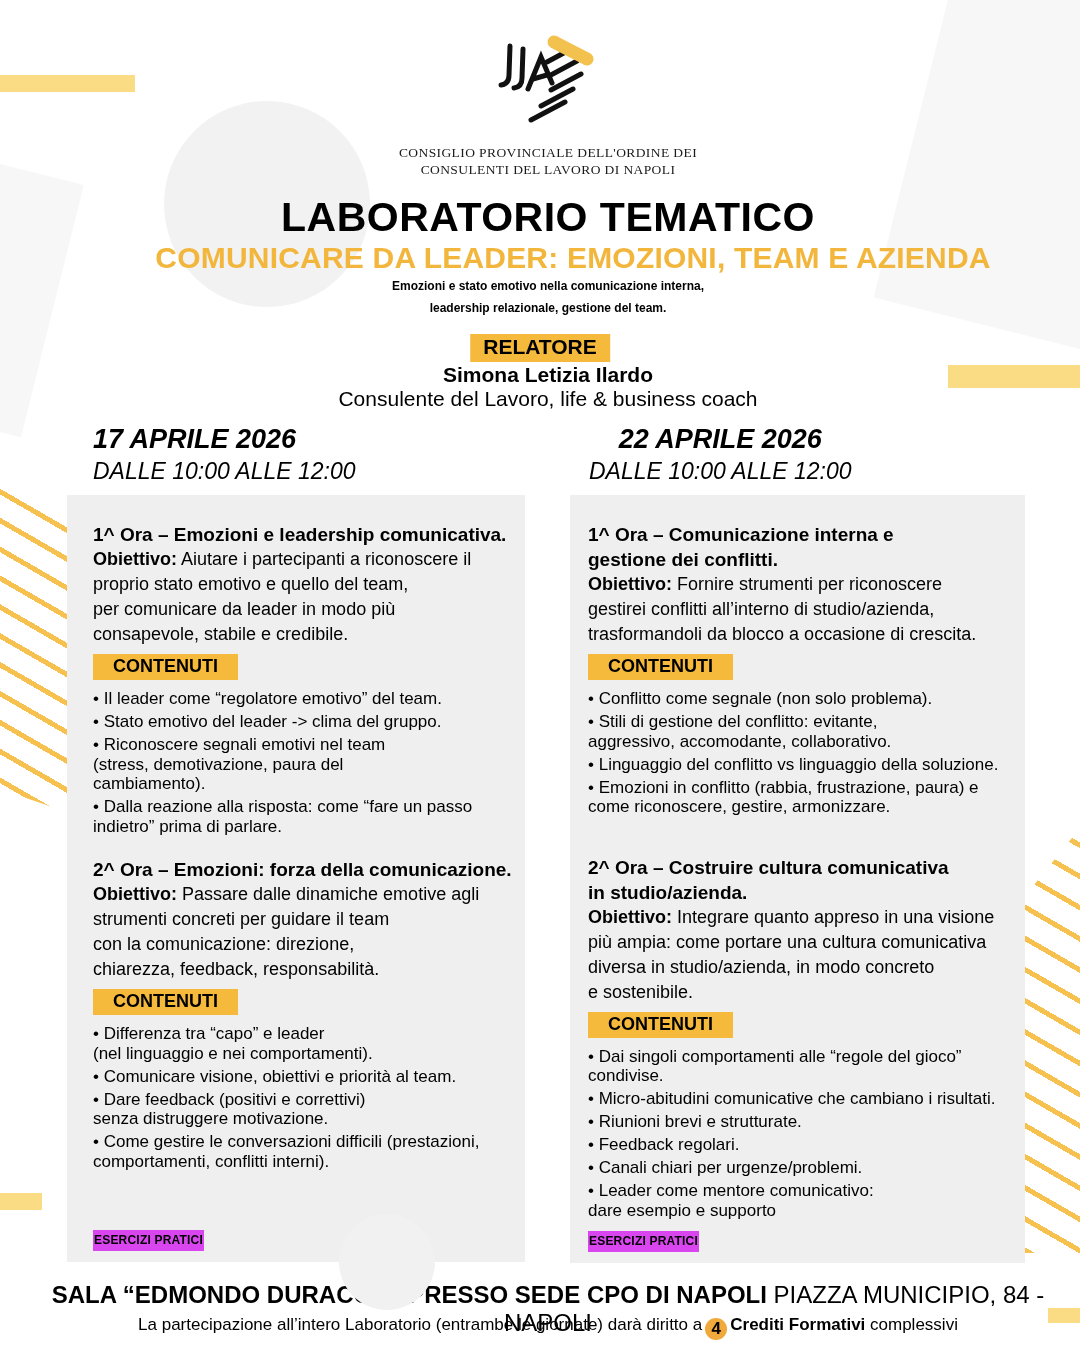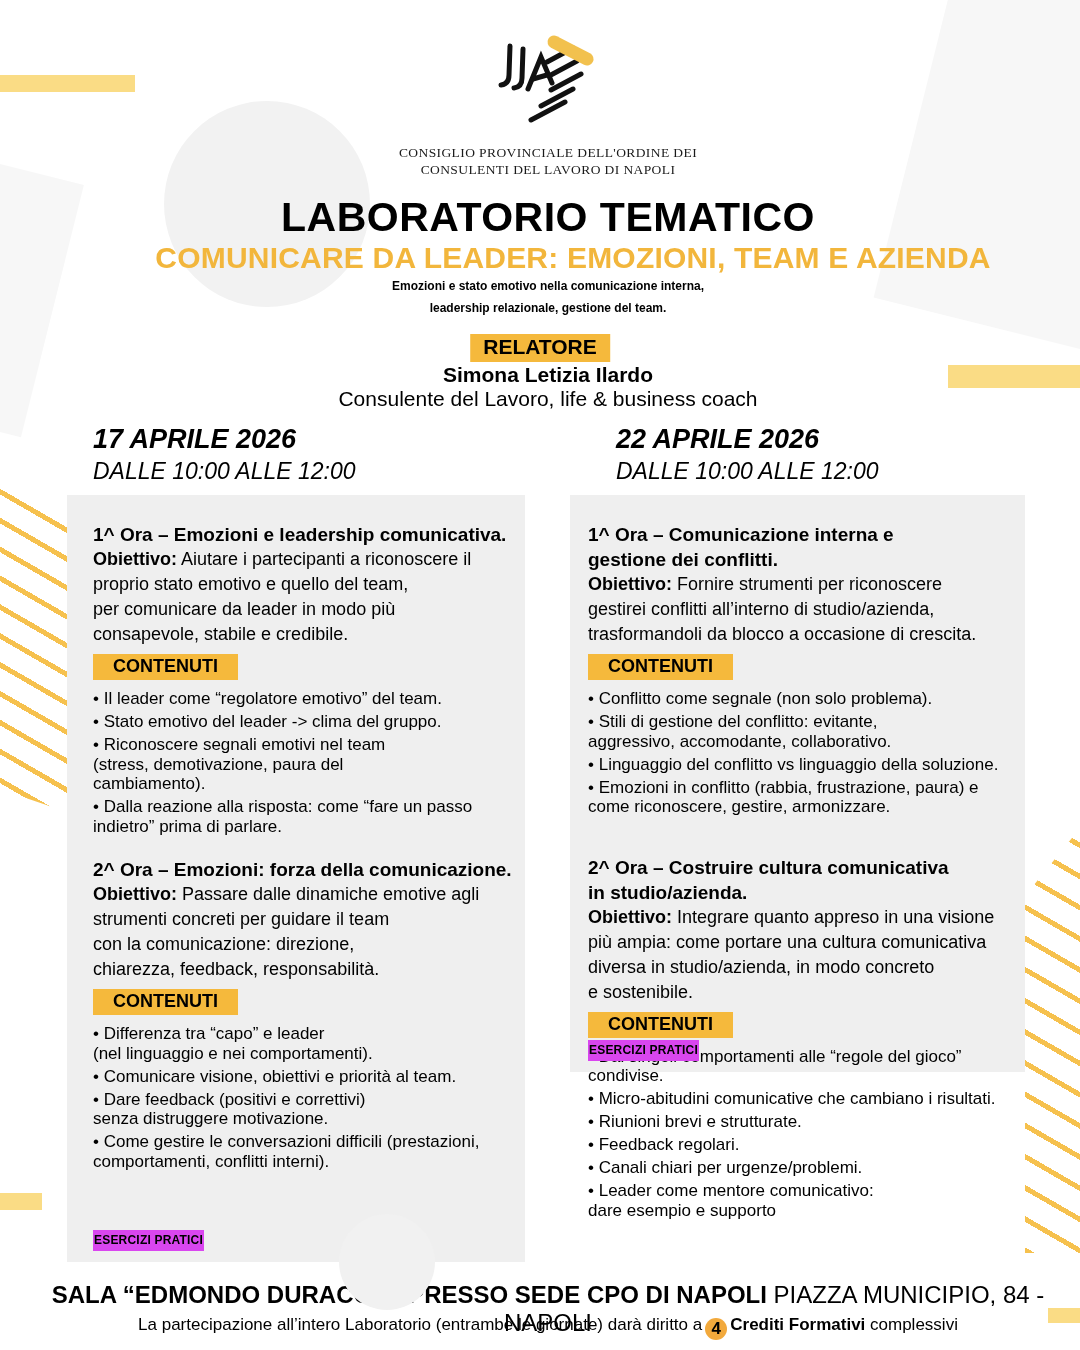"22 APRILE 2026" .dh-right { left: 616px -> 589px; text-align: none -> center }
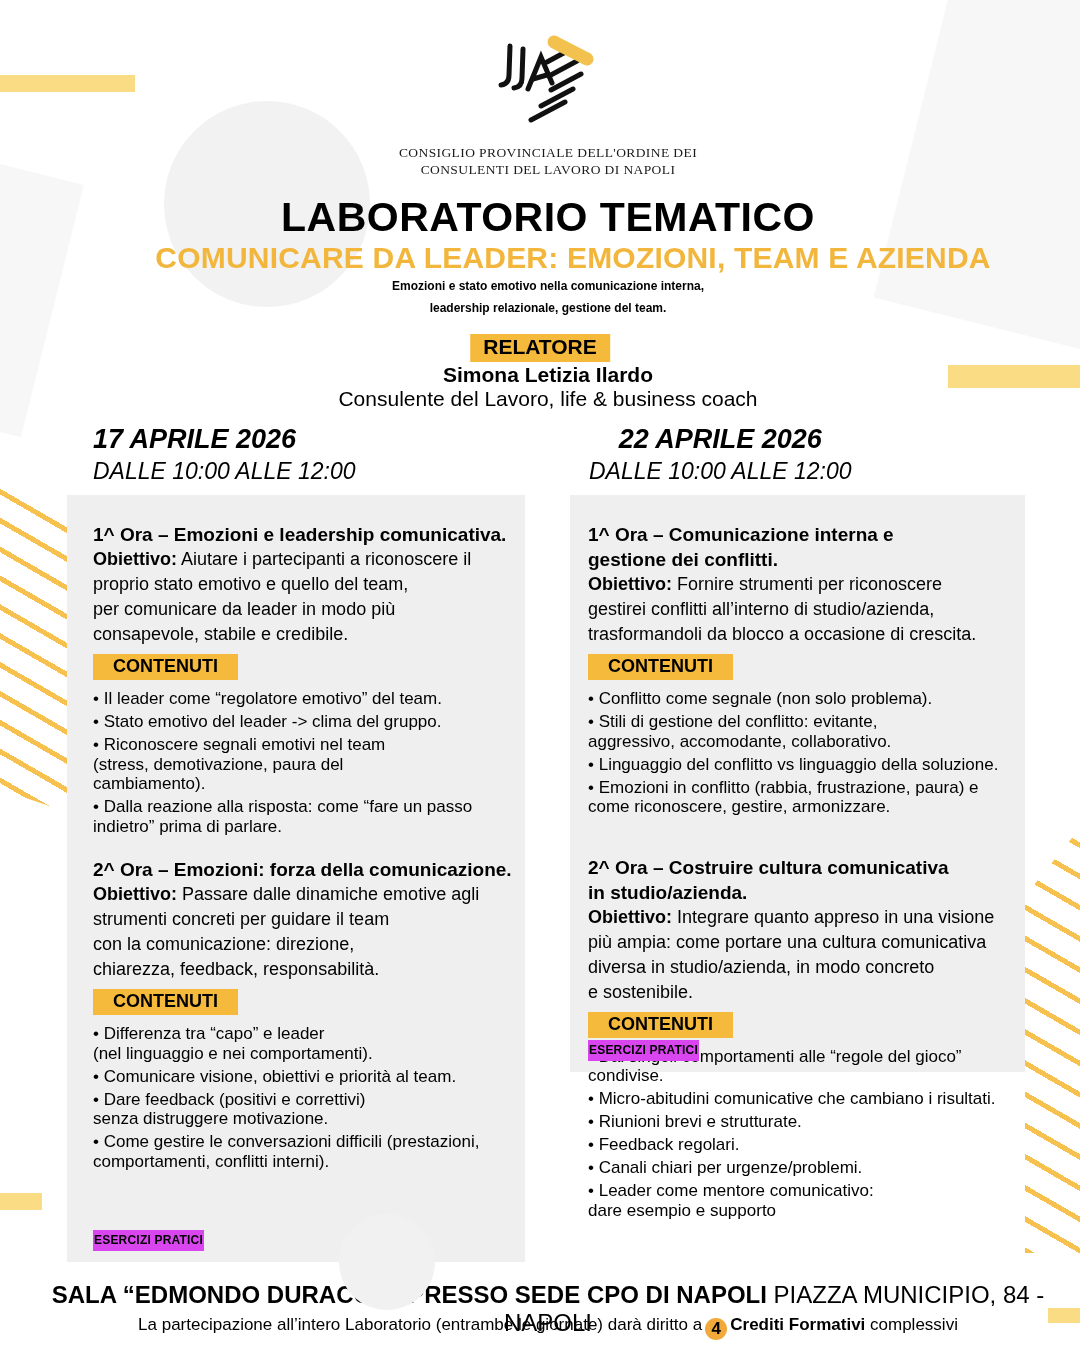"1^ Ora – Comunicazione interna" .box-right { height: 577px -> 768px }
